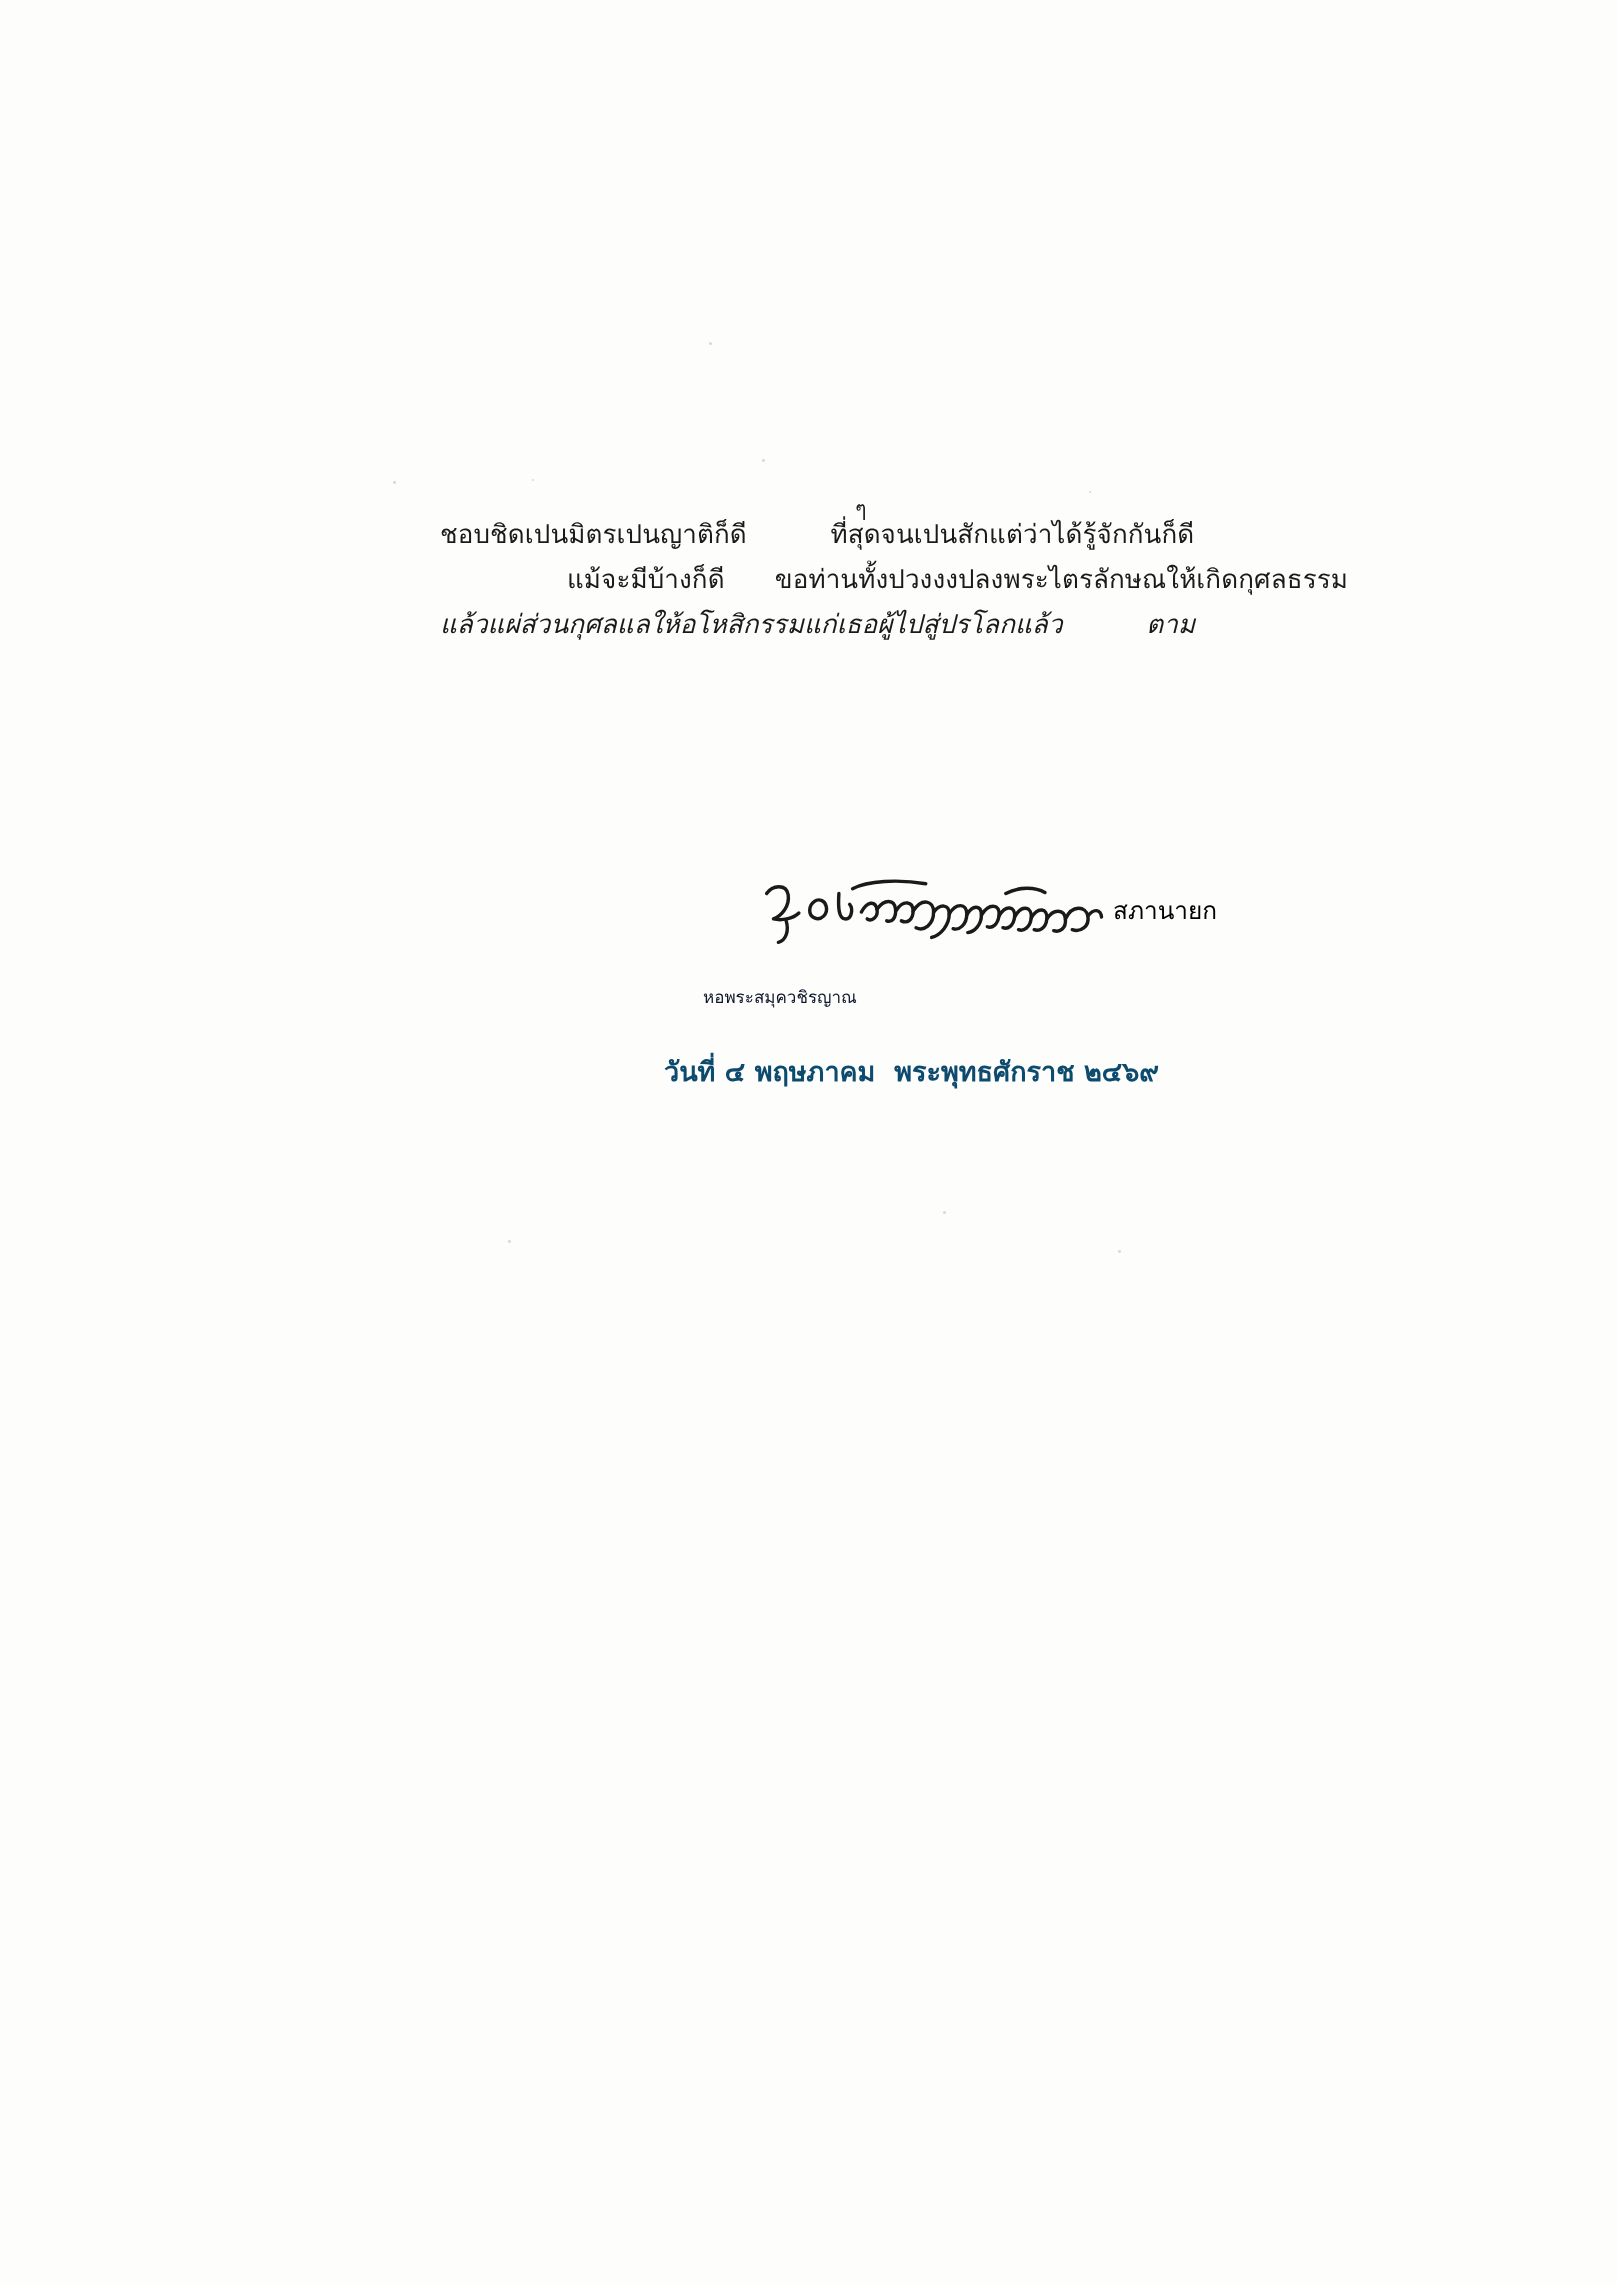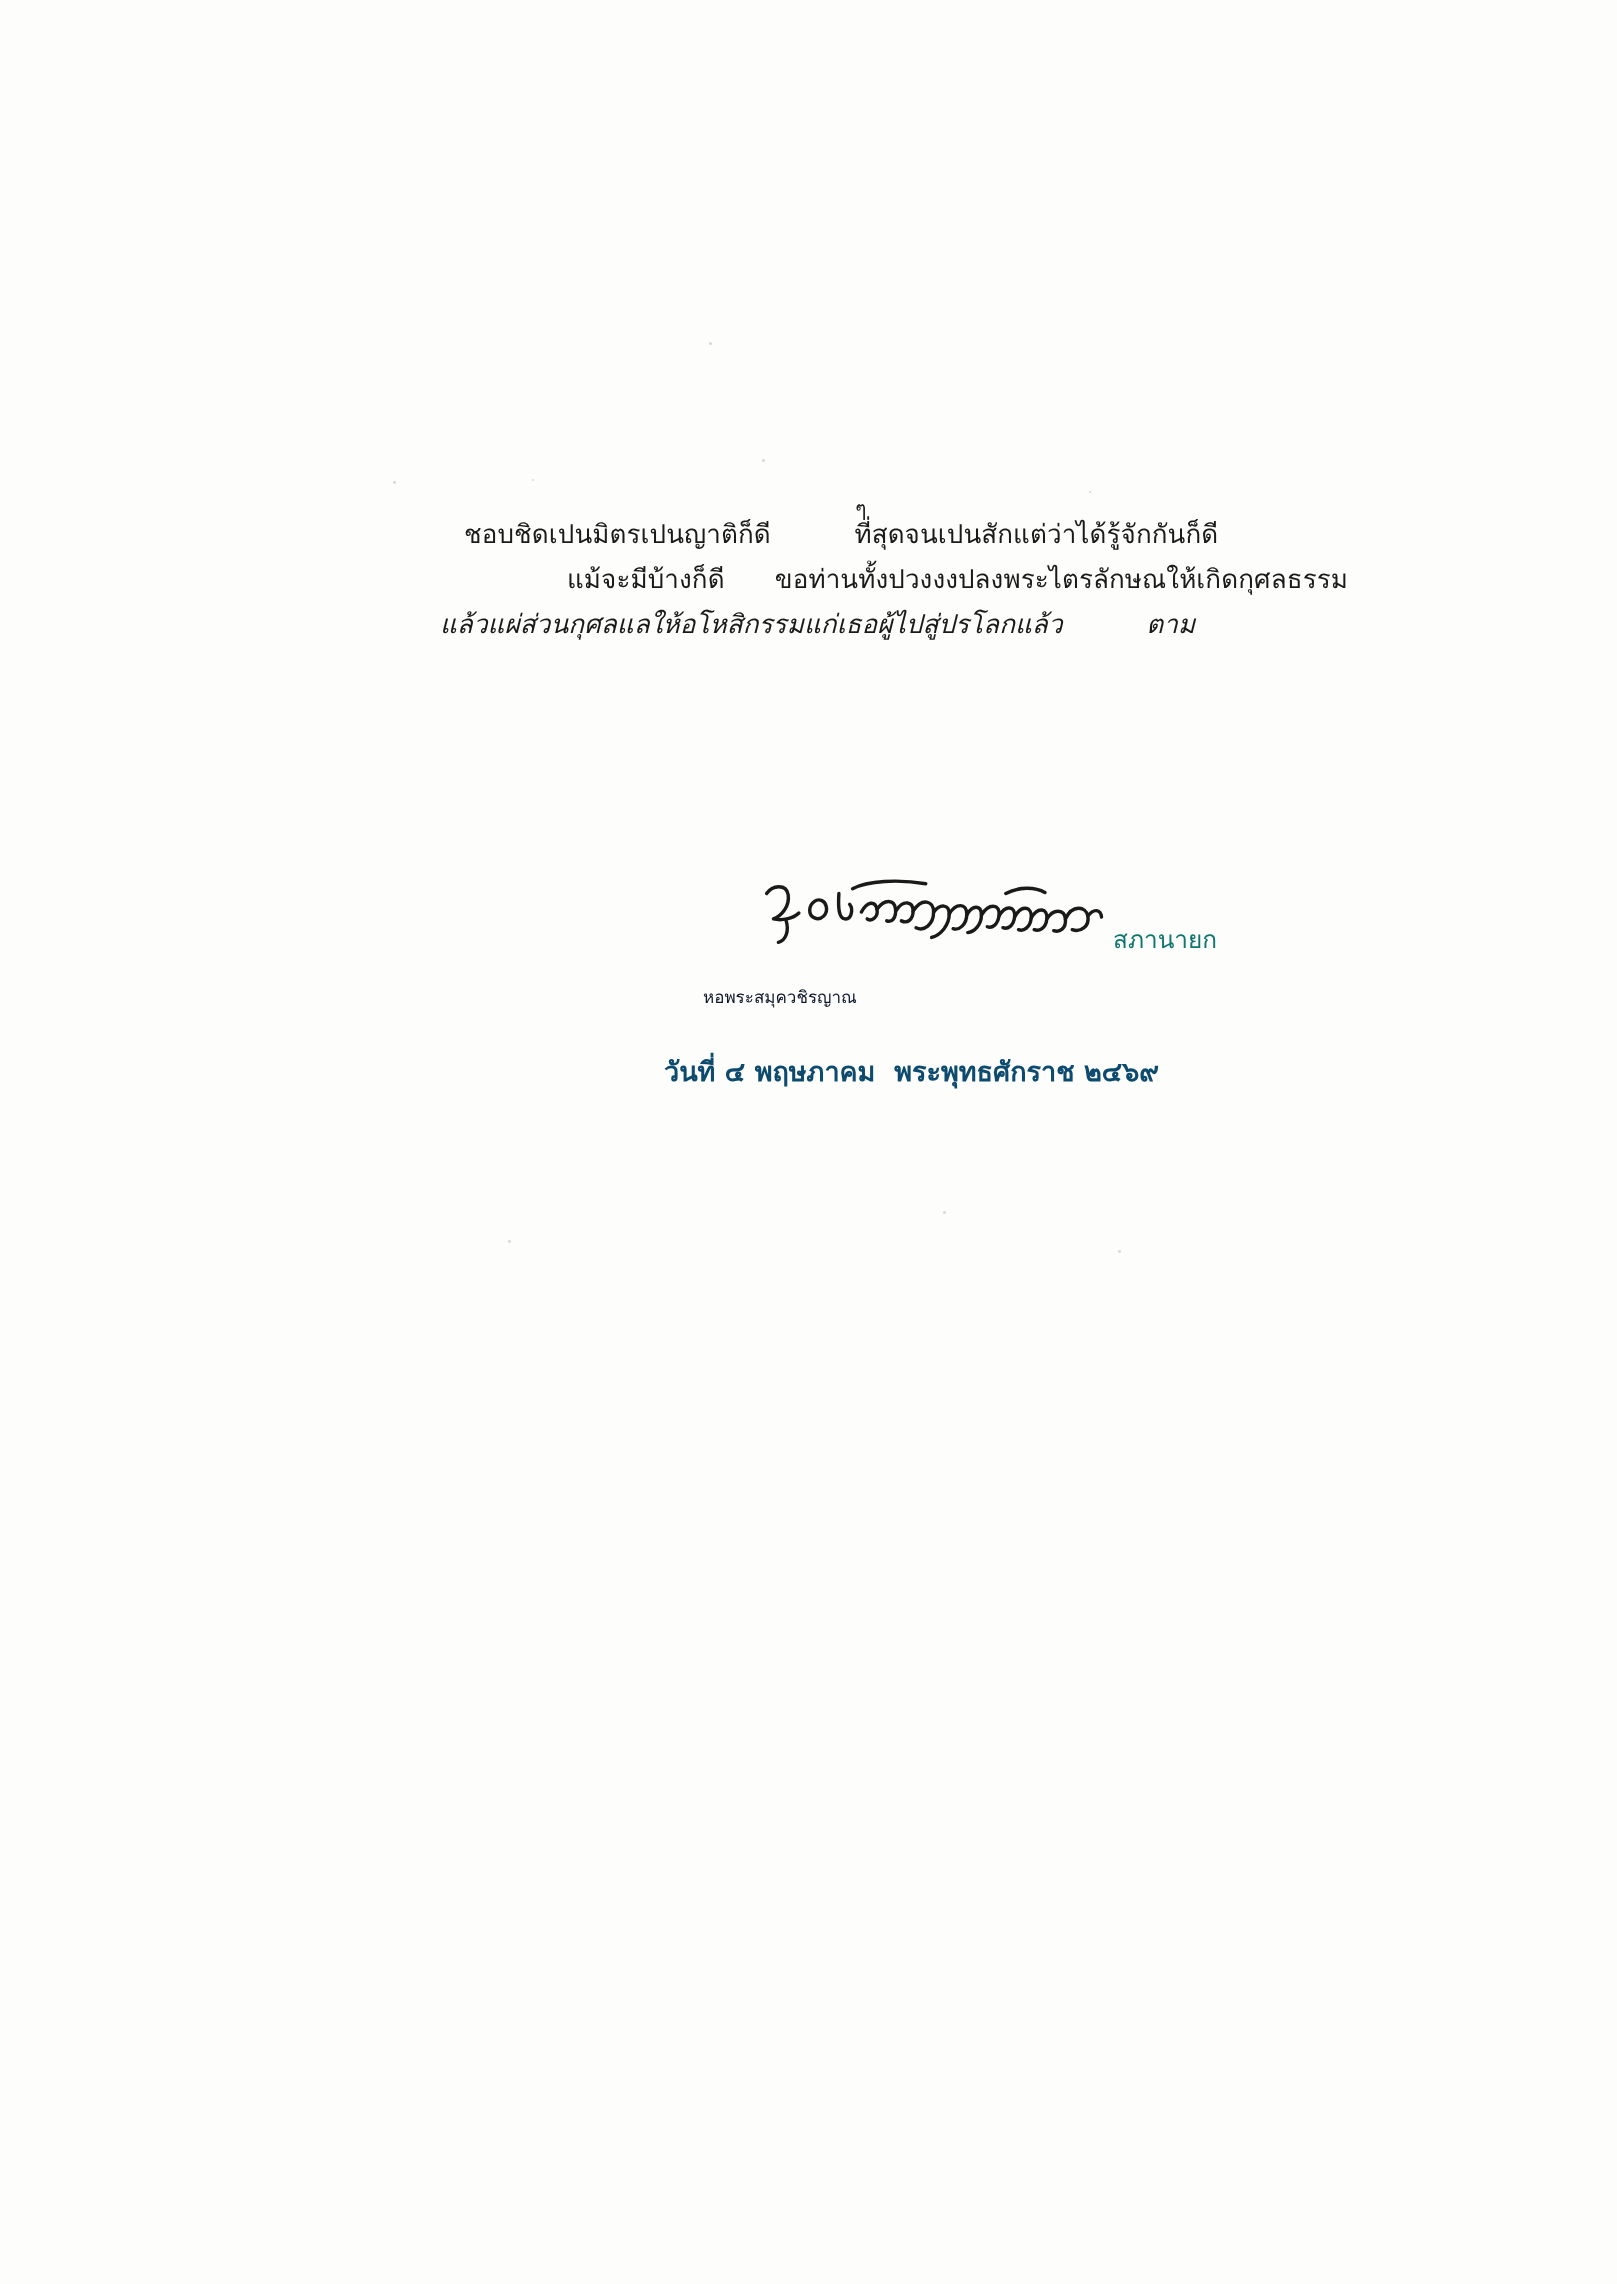"ชอบชิดเปนมิตรเปนญาติก็ดี" .line-1 { margin-left: 24px -> none }
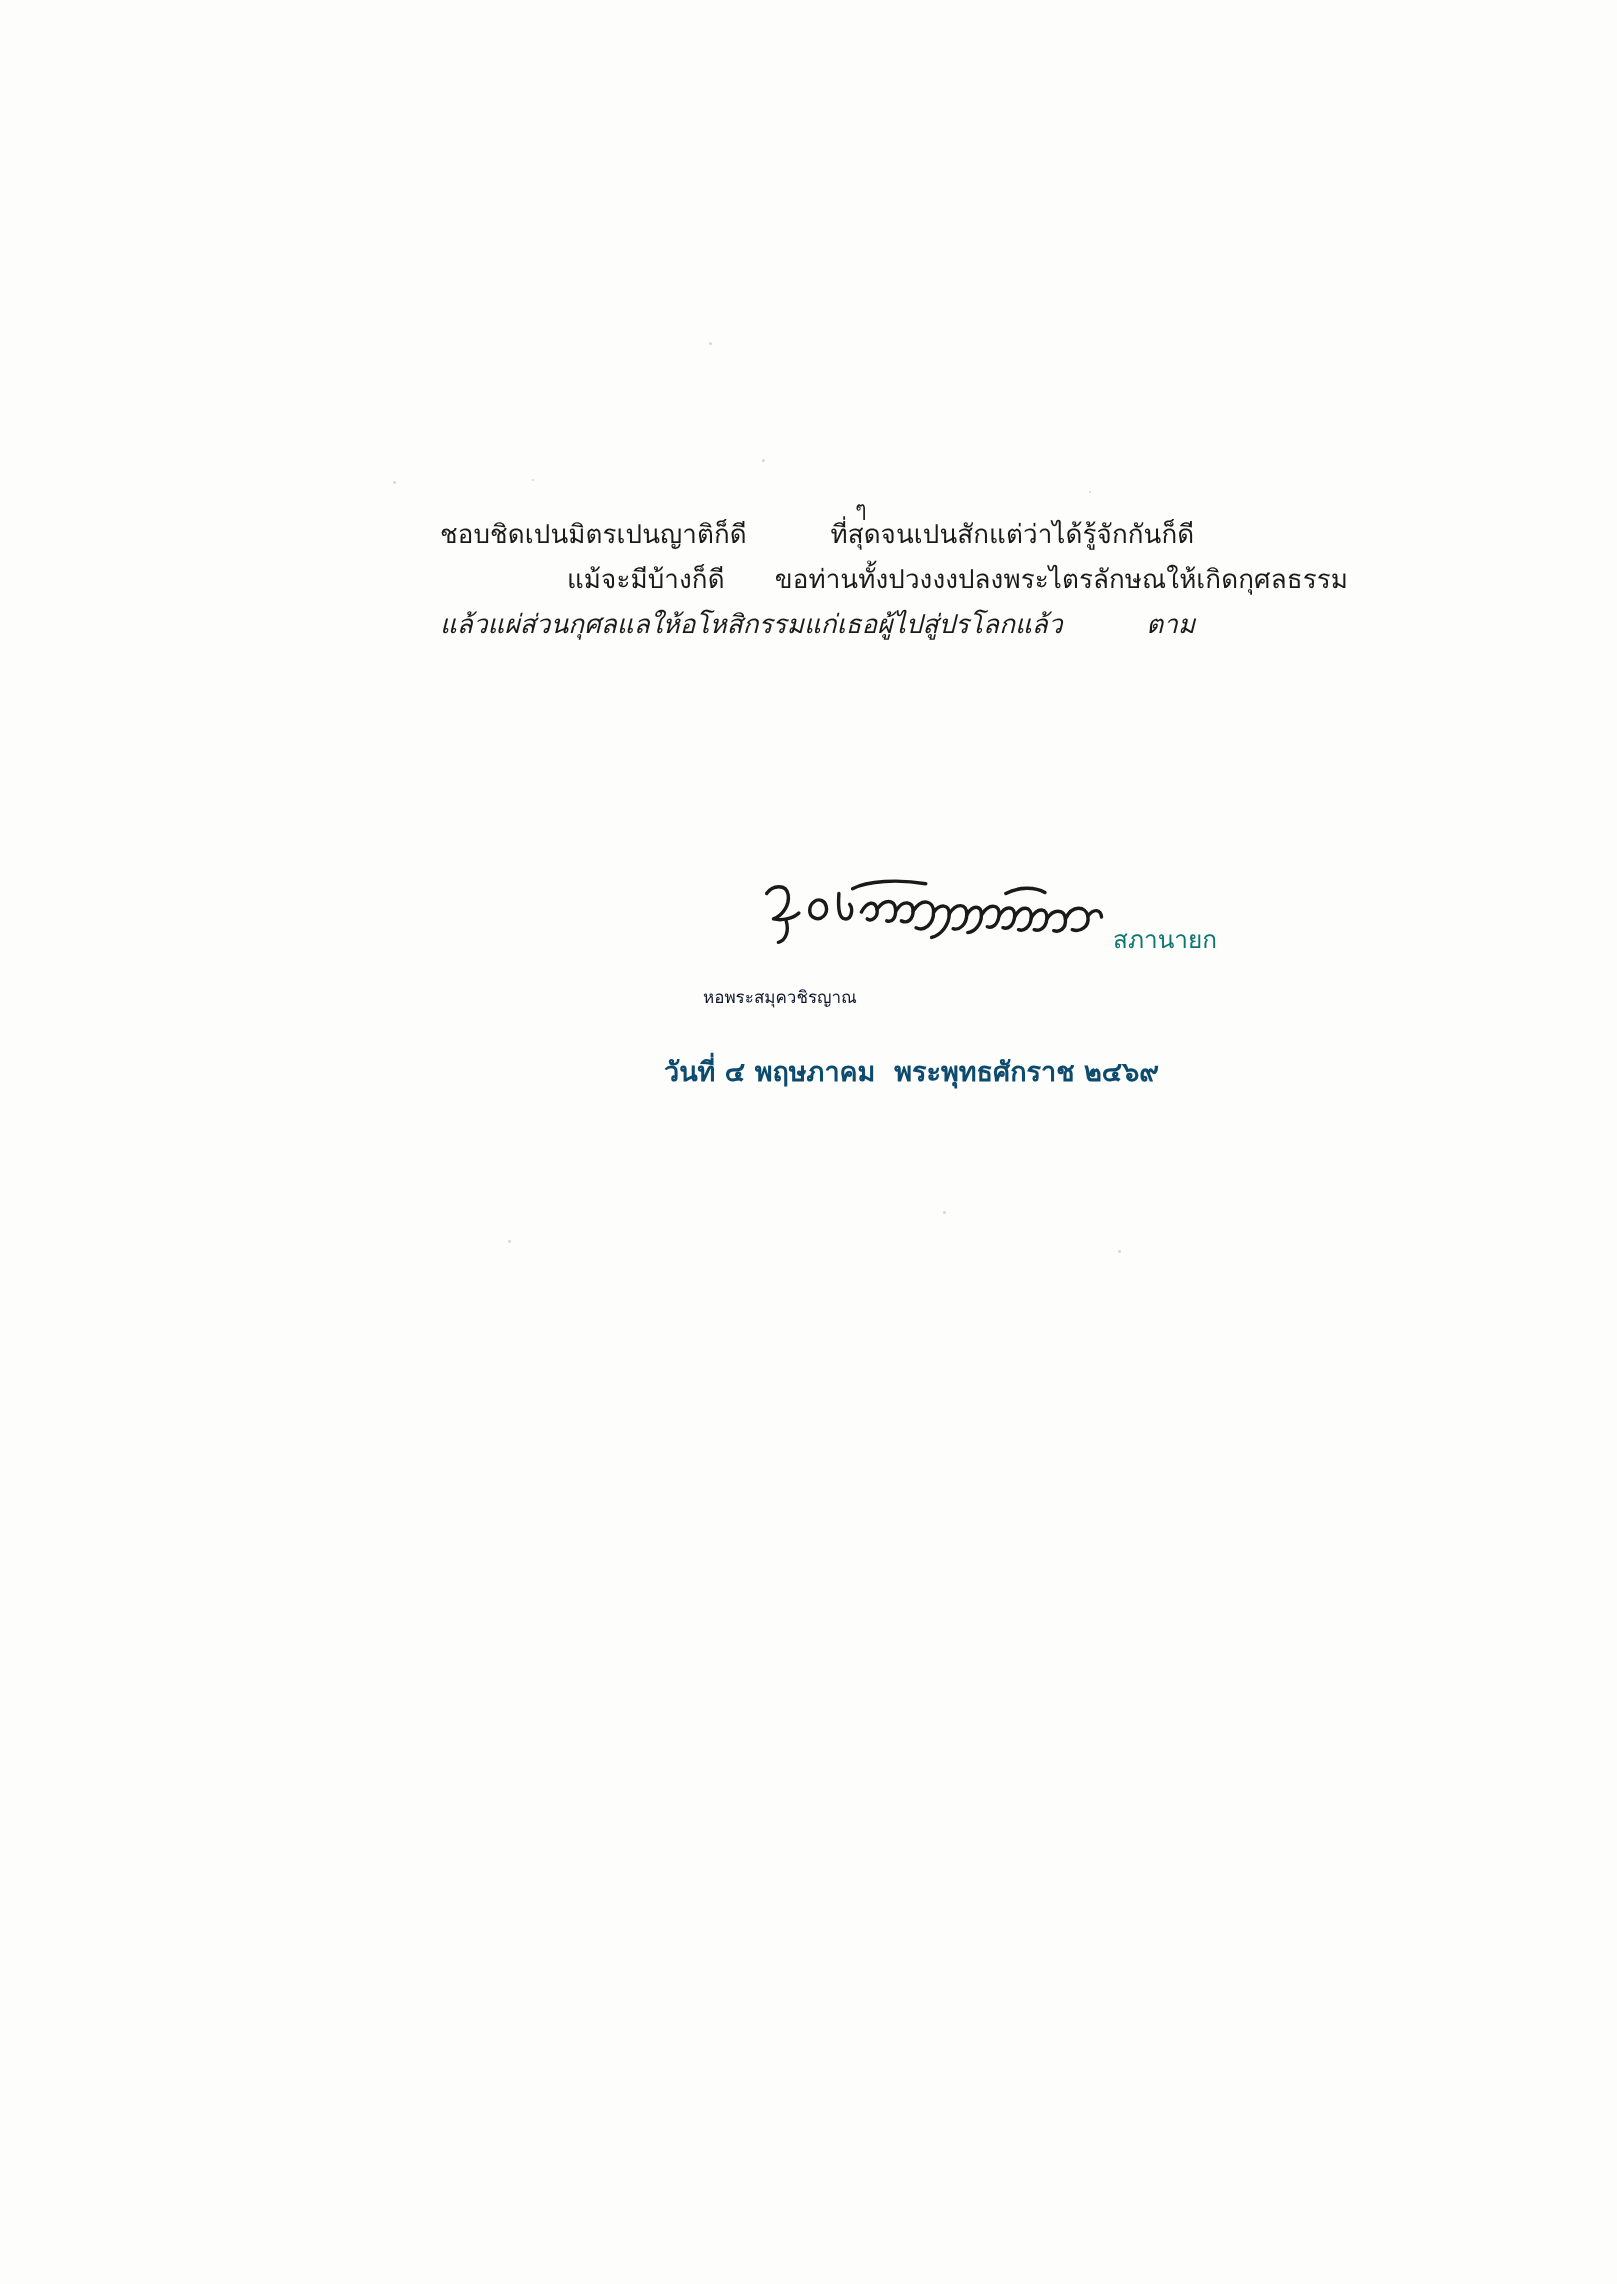"สภานายก" .signature-title { color: #0f766e -> #000000; top: 46px -> 17px }
